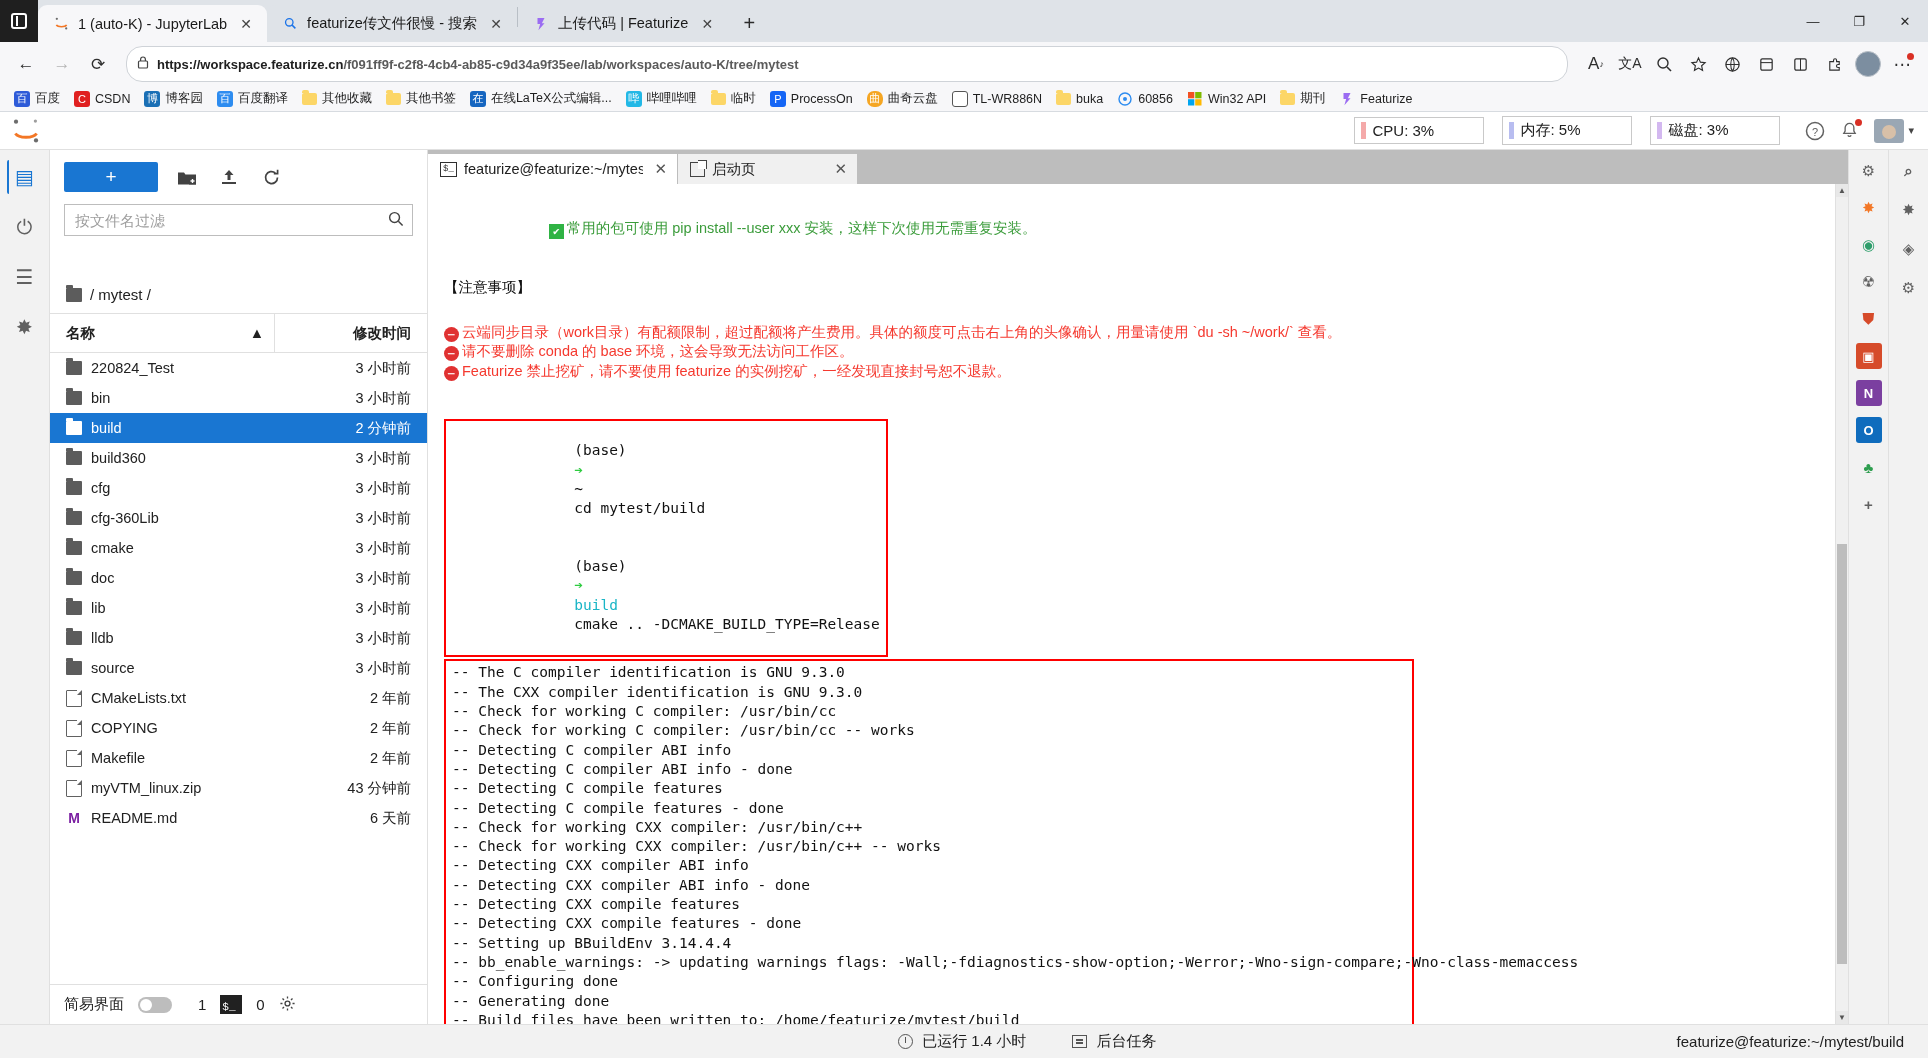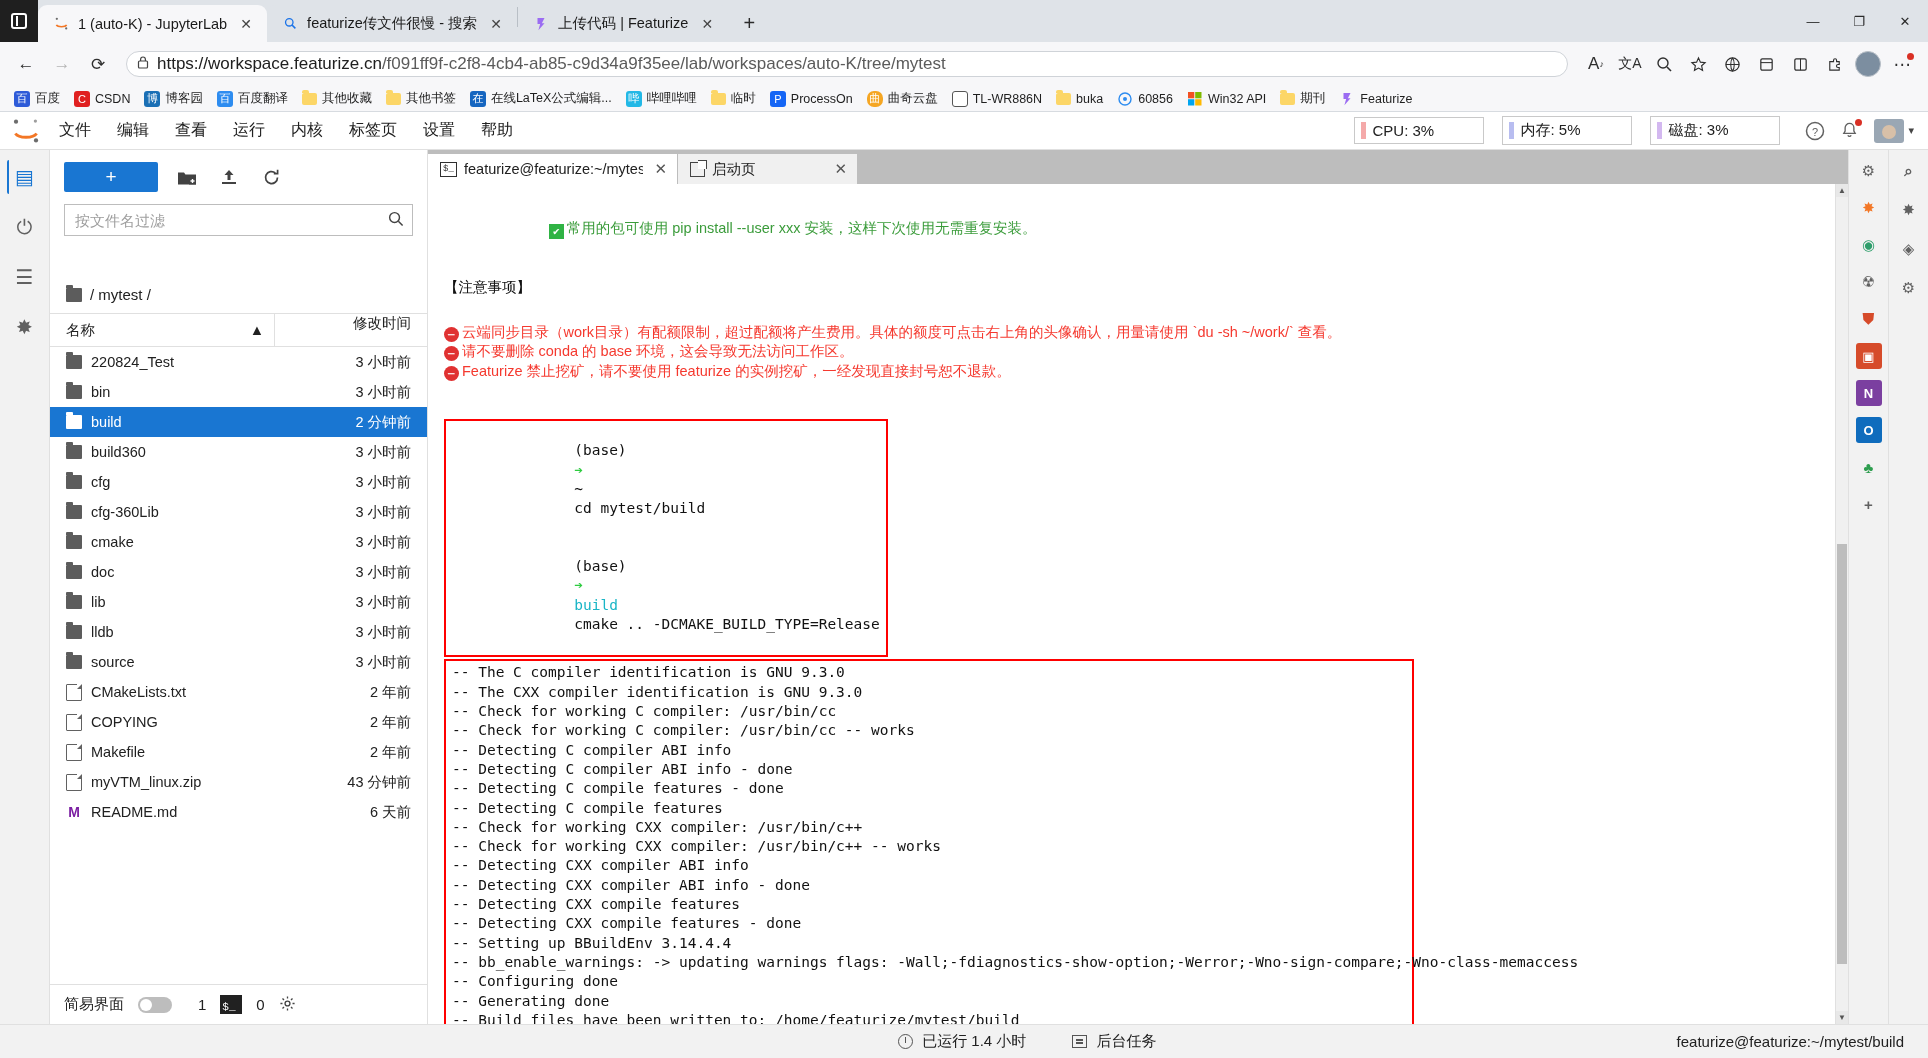"https://workspace.featurize.cn/f091ff9f-" .omnibox { font-size: 17px -> 13px; font-weight: none -> bold; height: 26px -> 36px }
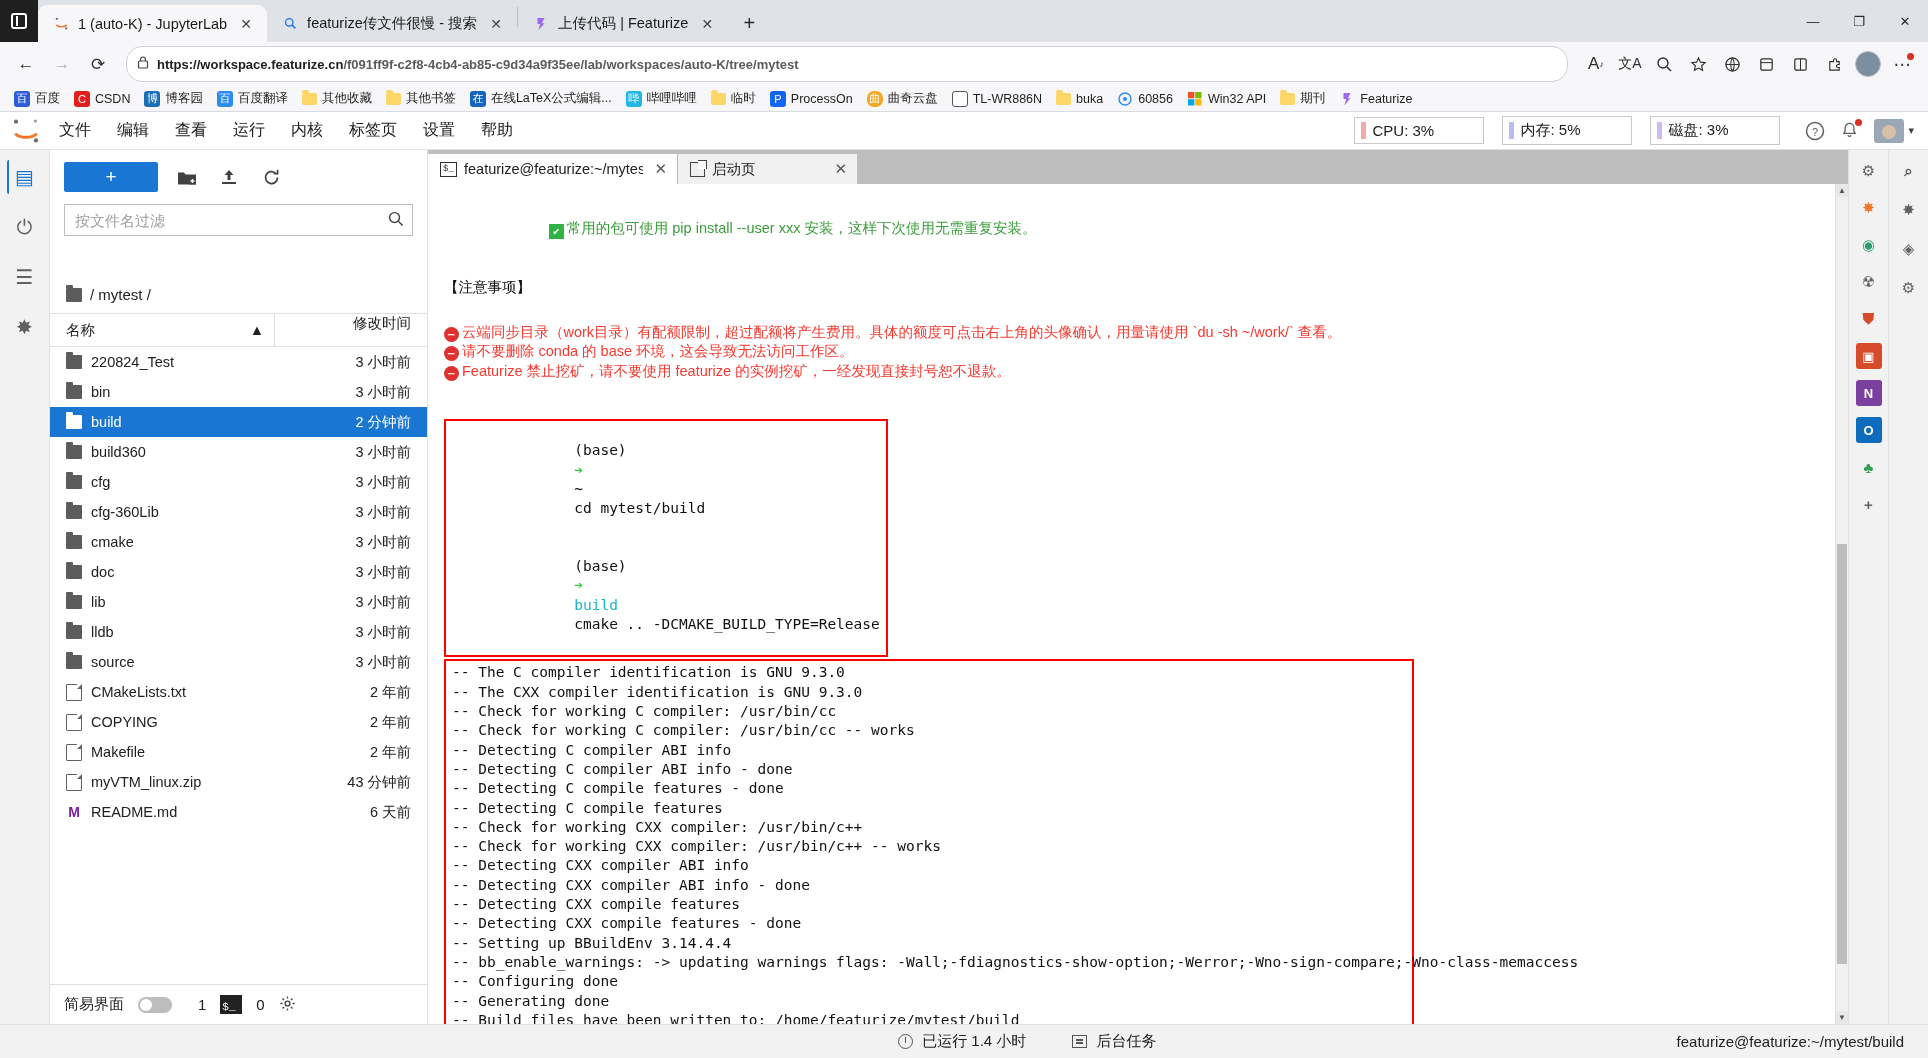"文件" div { html: <div> <div>文件</div> <div>编辑</div> <div>查看</div> <div>运行</div> <div>内核</div> <div>标签页</div> <div>设置</div> <div>帮助</div> </div> -> none }
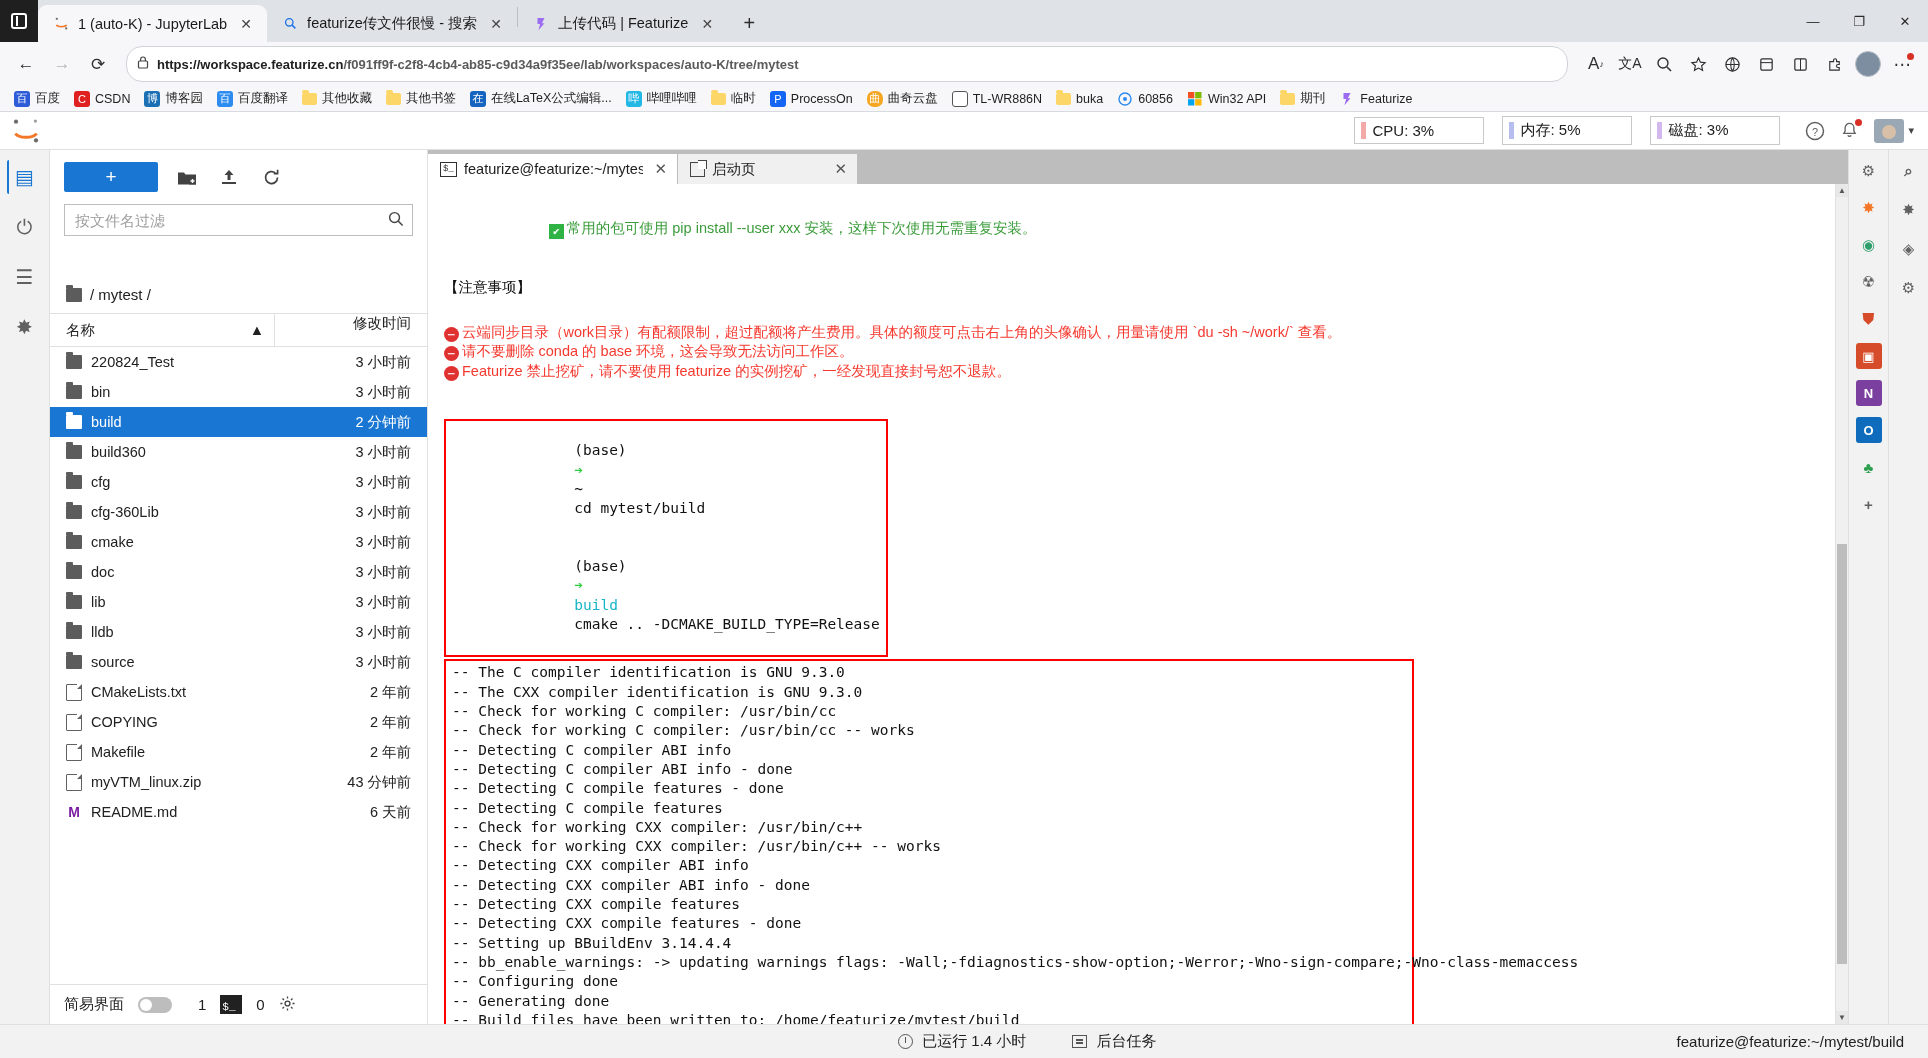"名称" .fb-head { align-items: none -> center; font-weight: normal -> bold; height: 34px -> 40px }
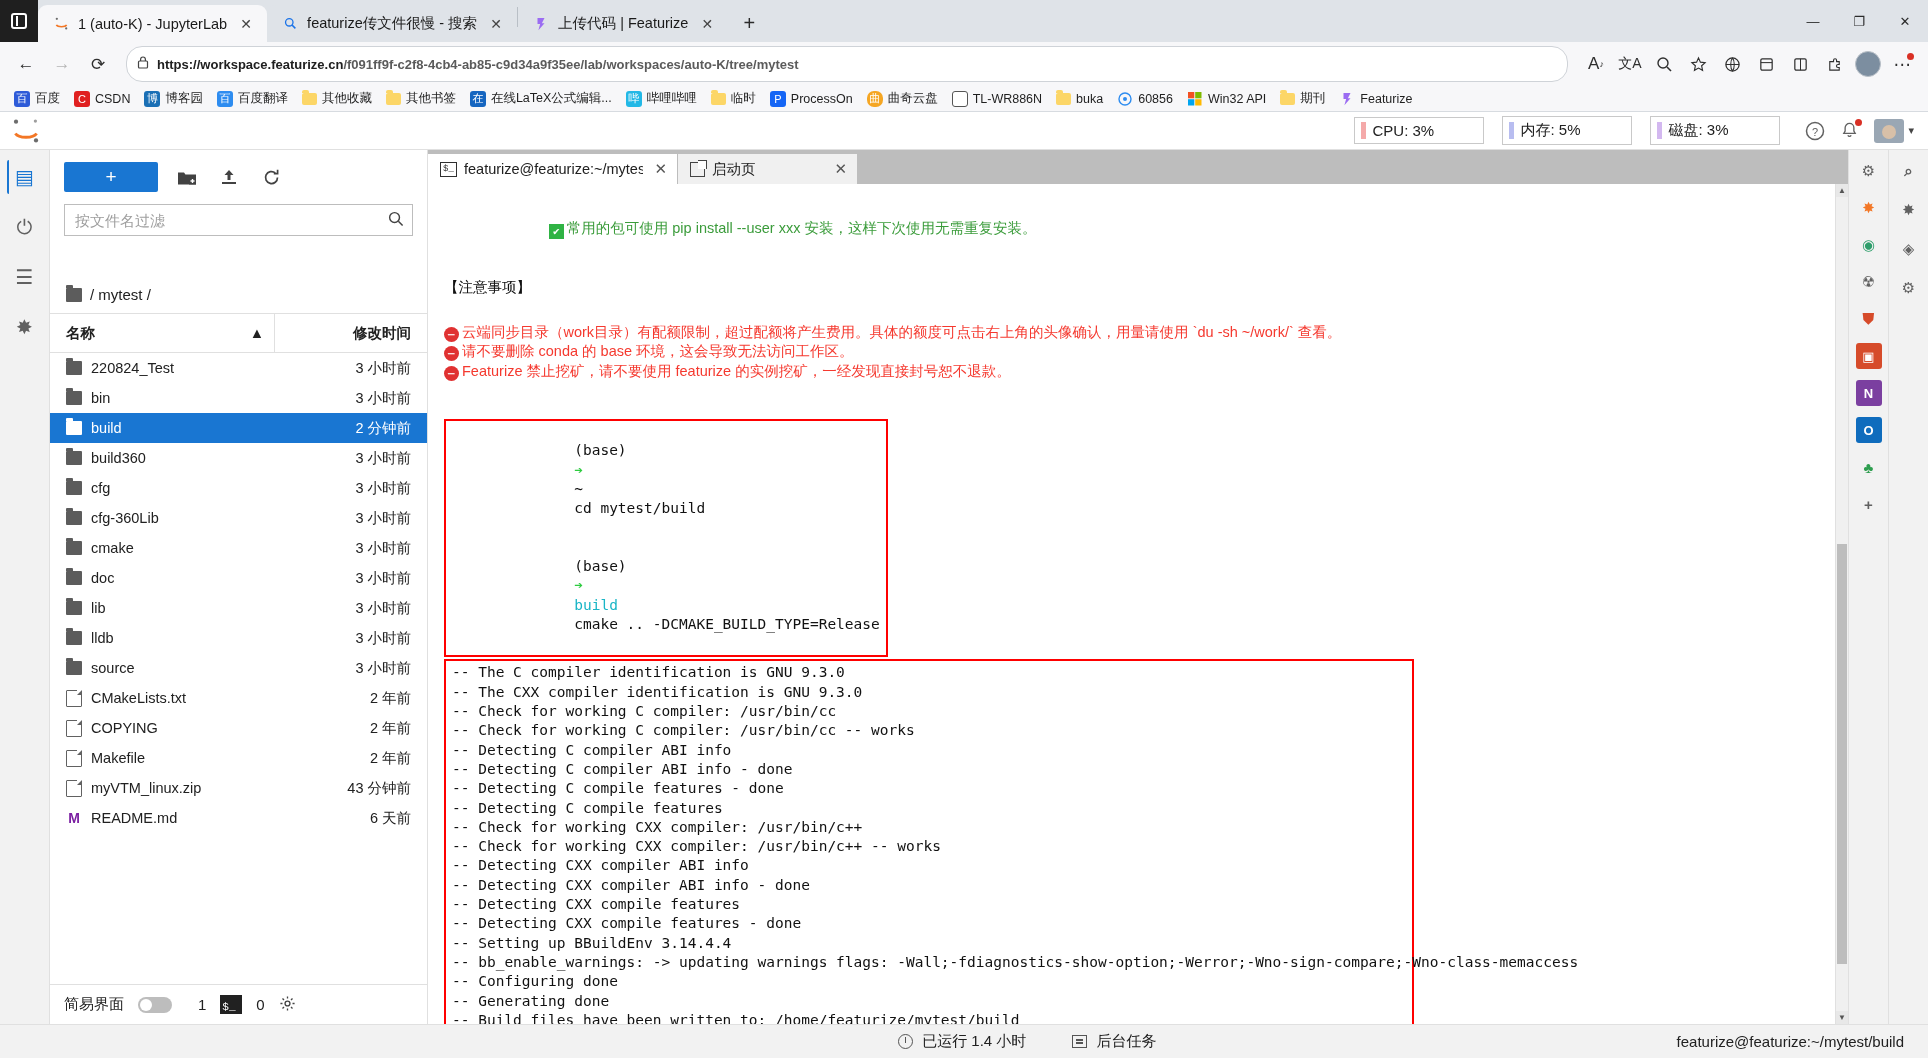"-- Detecting C compile features" div.term-line { order: before "-- Detecting C compile features" -> after "-- Detecting C compile features" }
